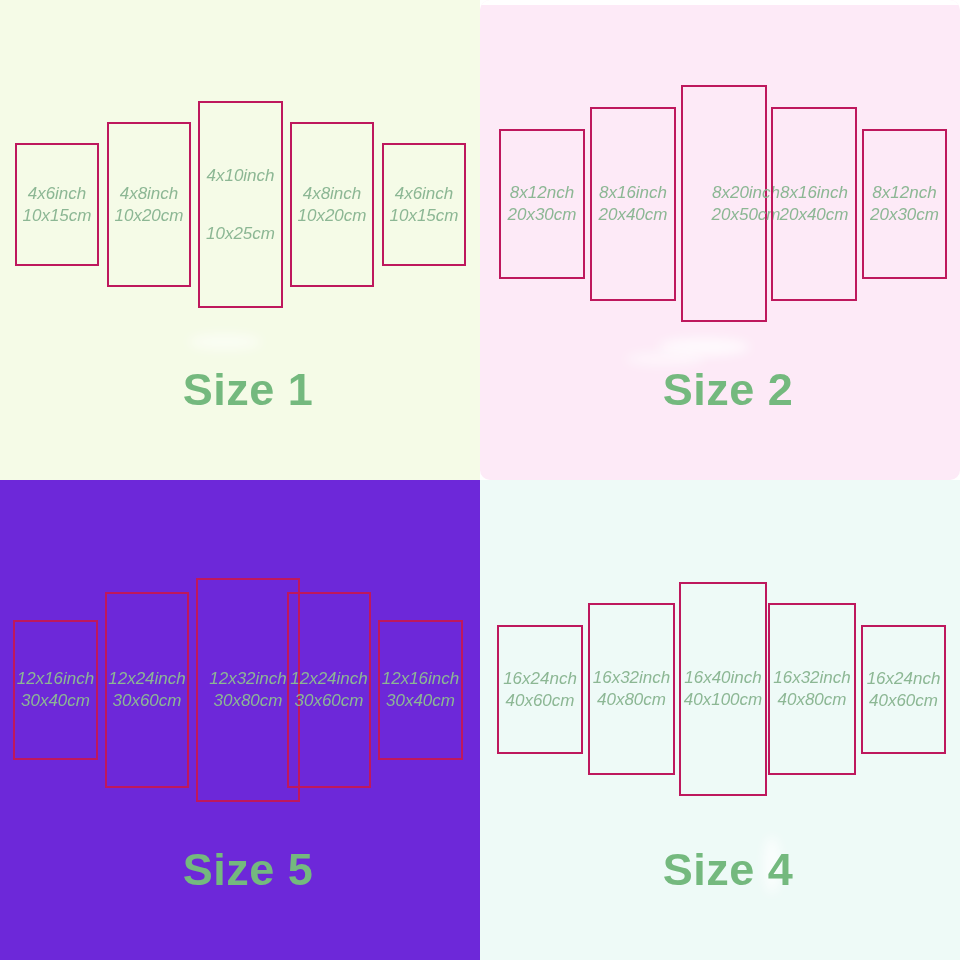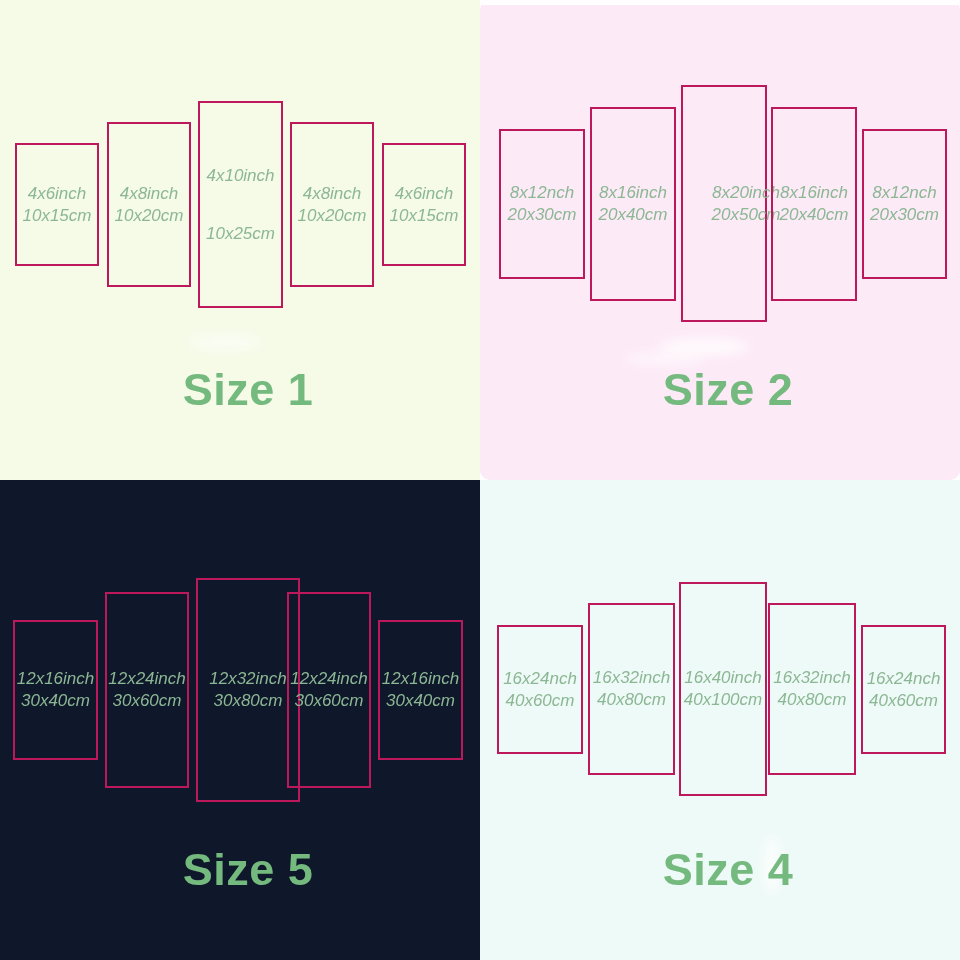"12x16inch" div.quad { background: #0f172a -> #6d28d9 }
